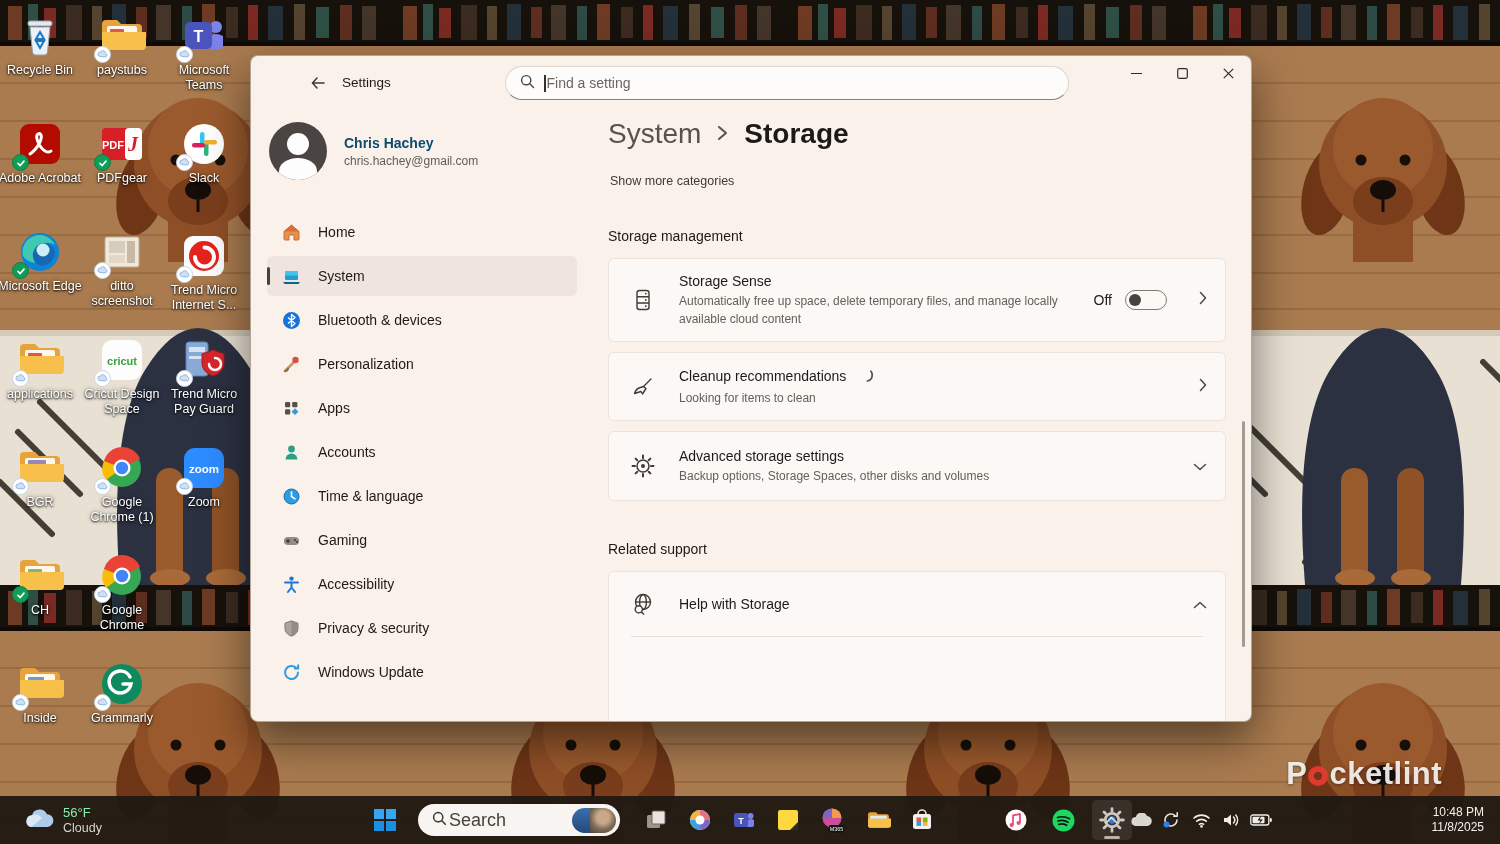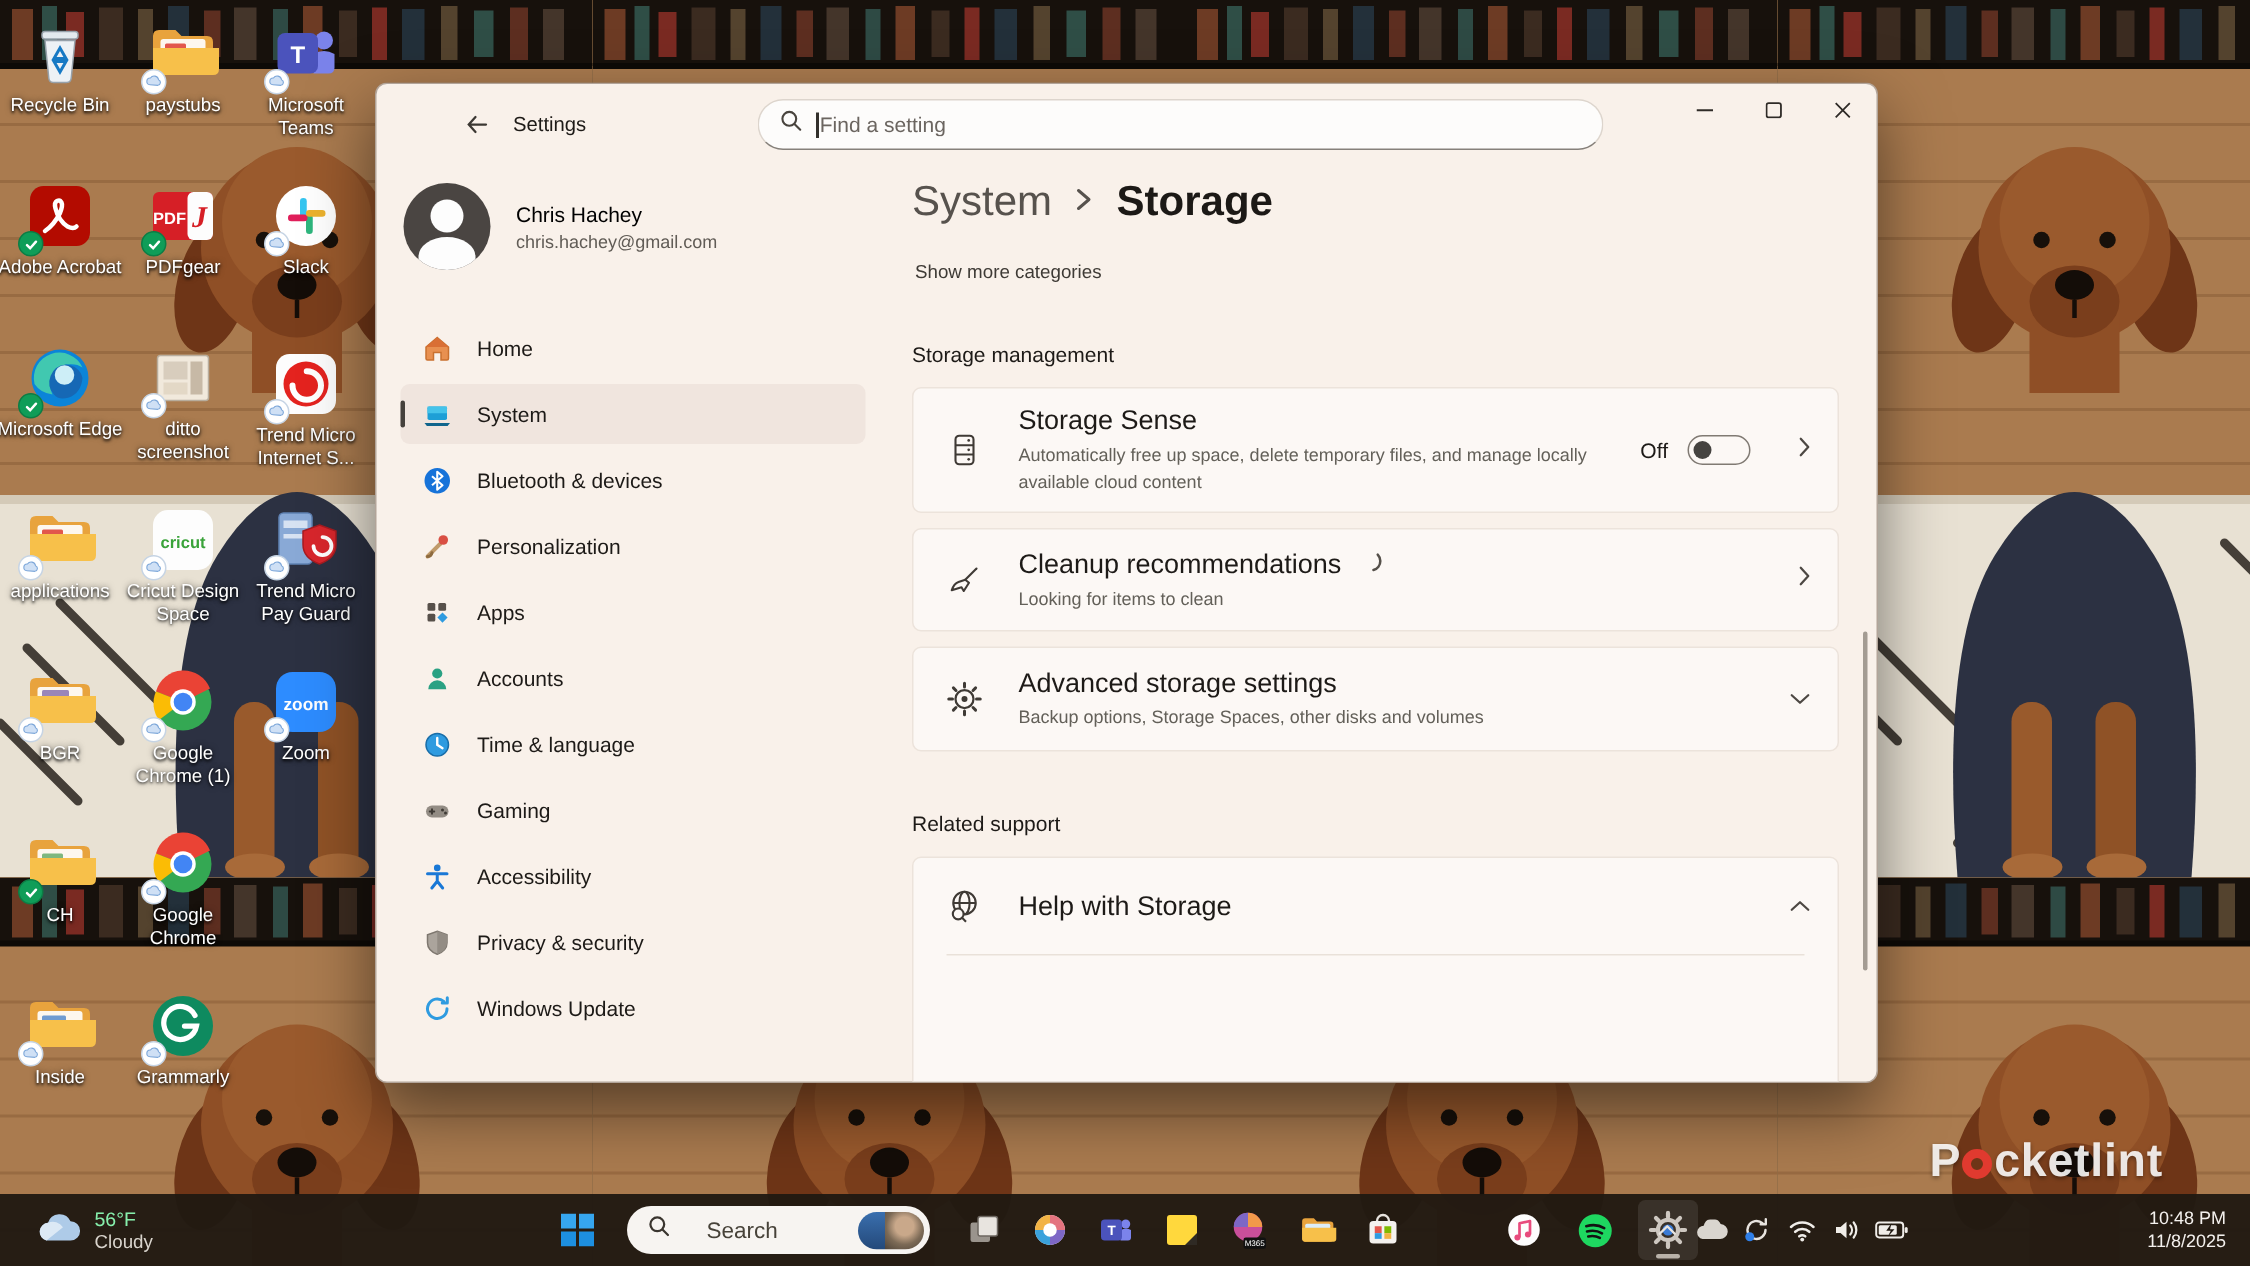"Chris Hachey" .pname { color: #000000 -> #0c4a6e; font-weight: normal -> bold }
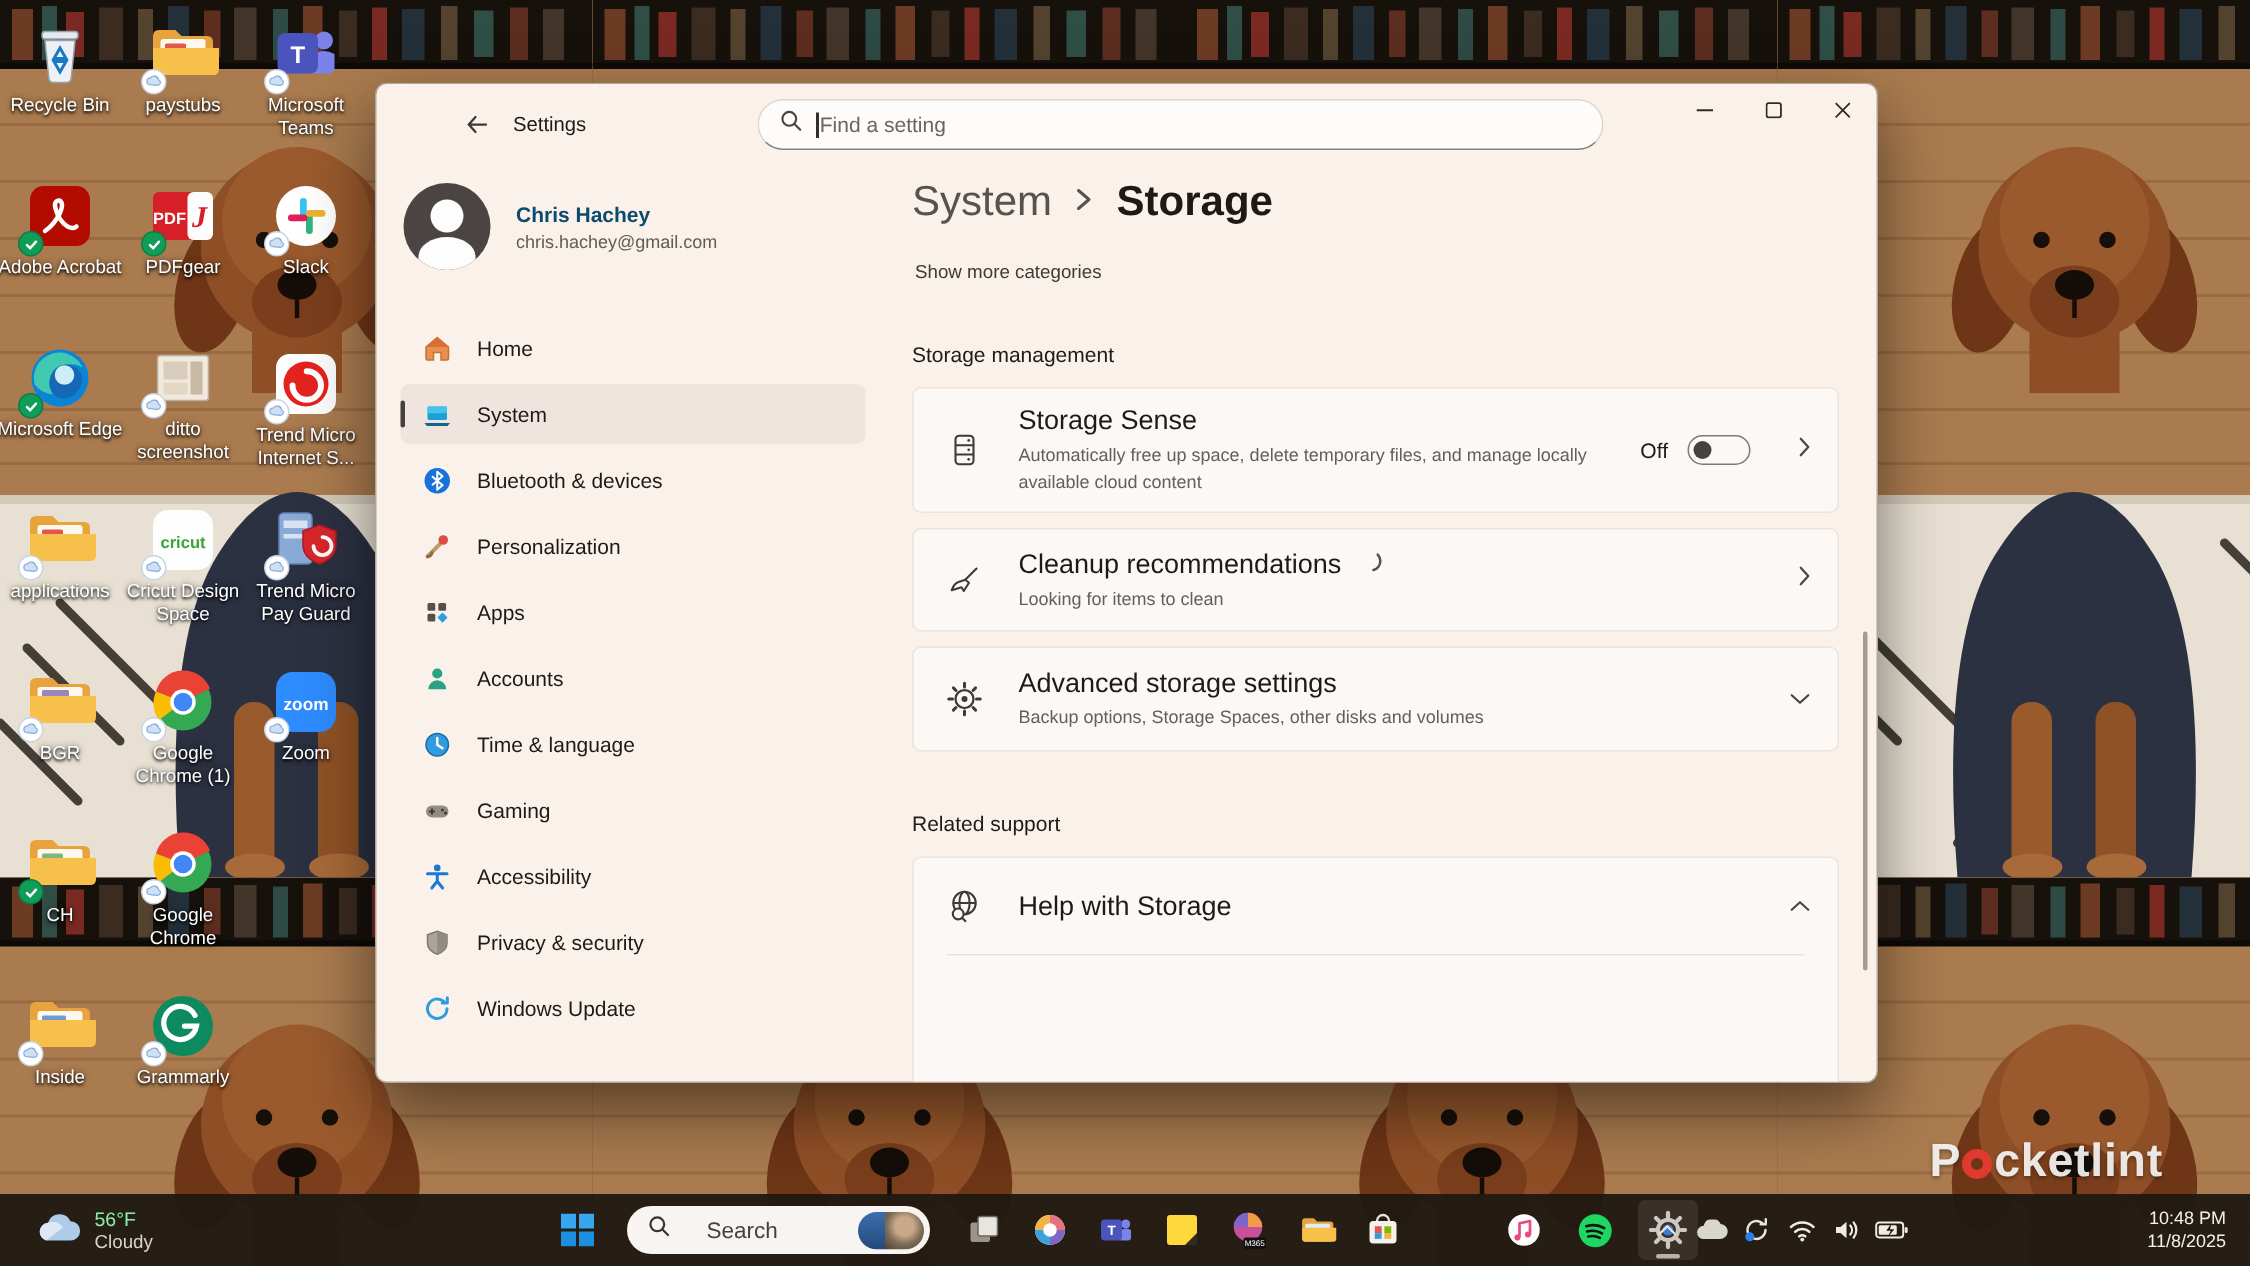"Storage Sense" .card-title { font-size: 18px -> 14px }
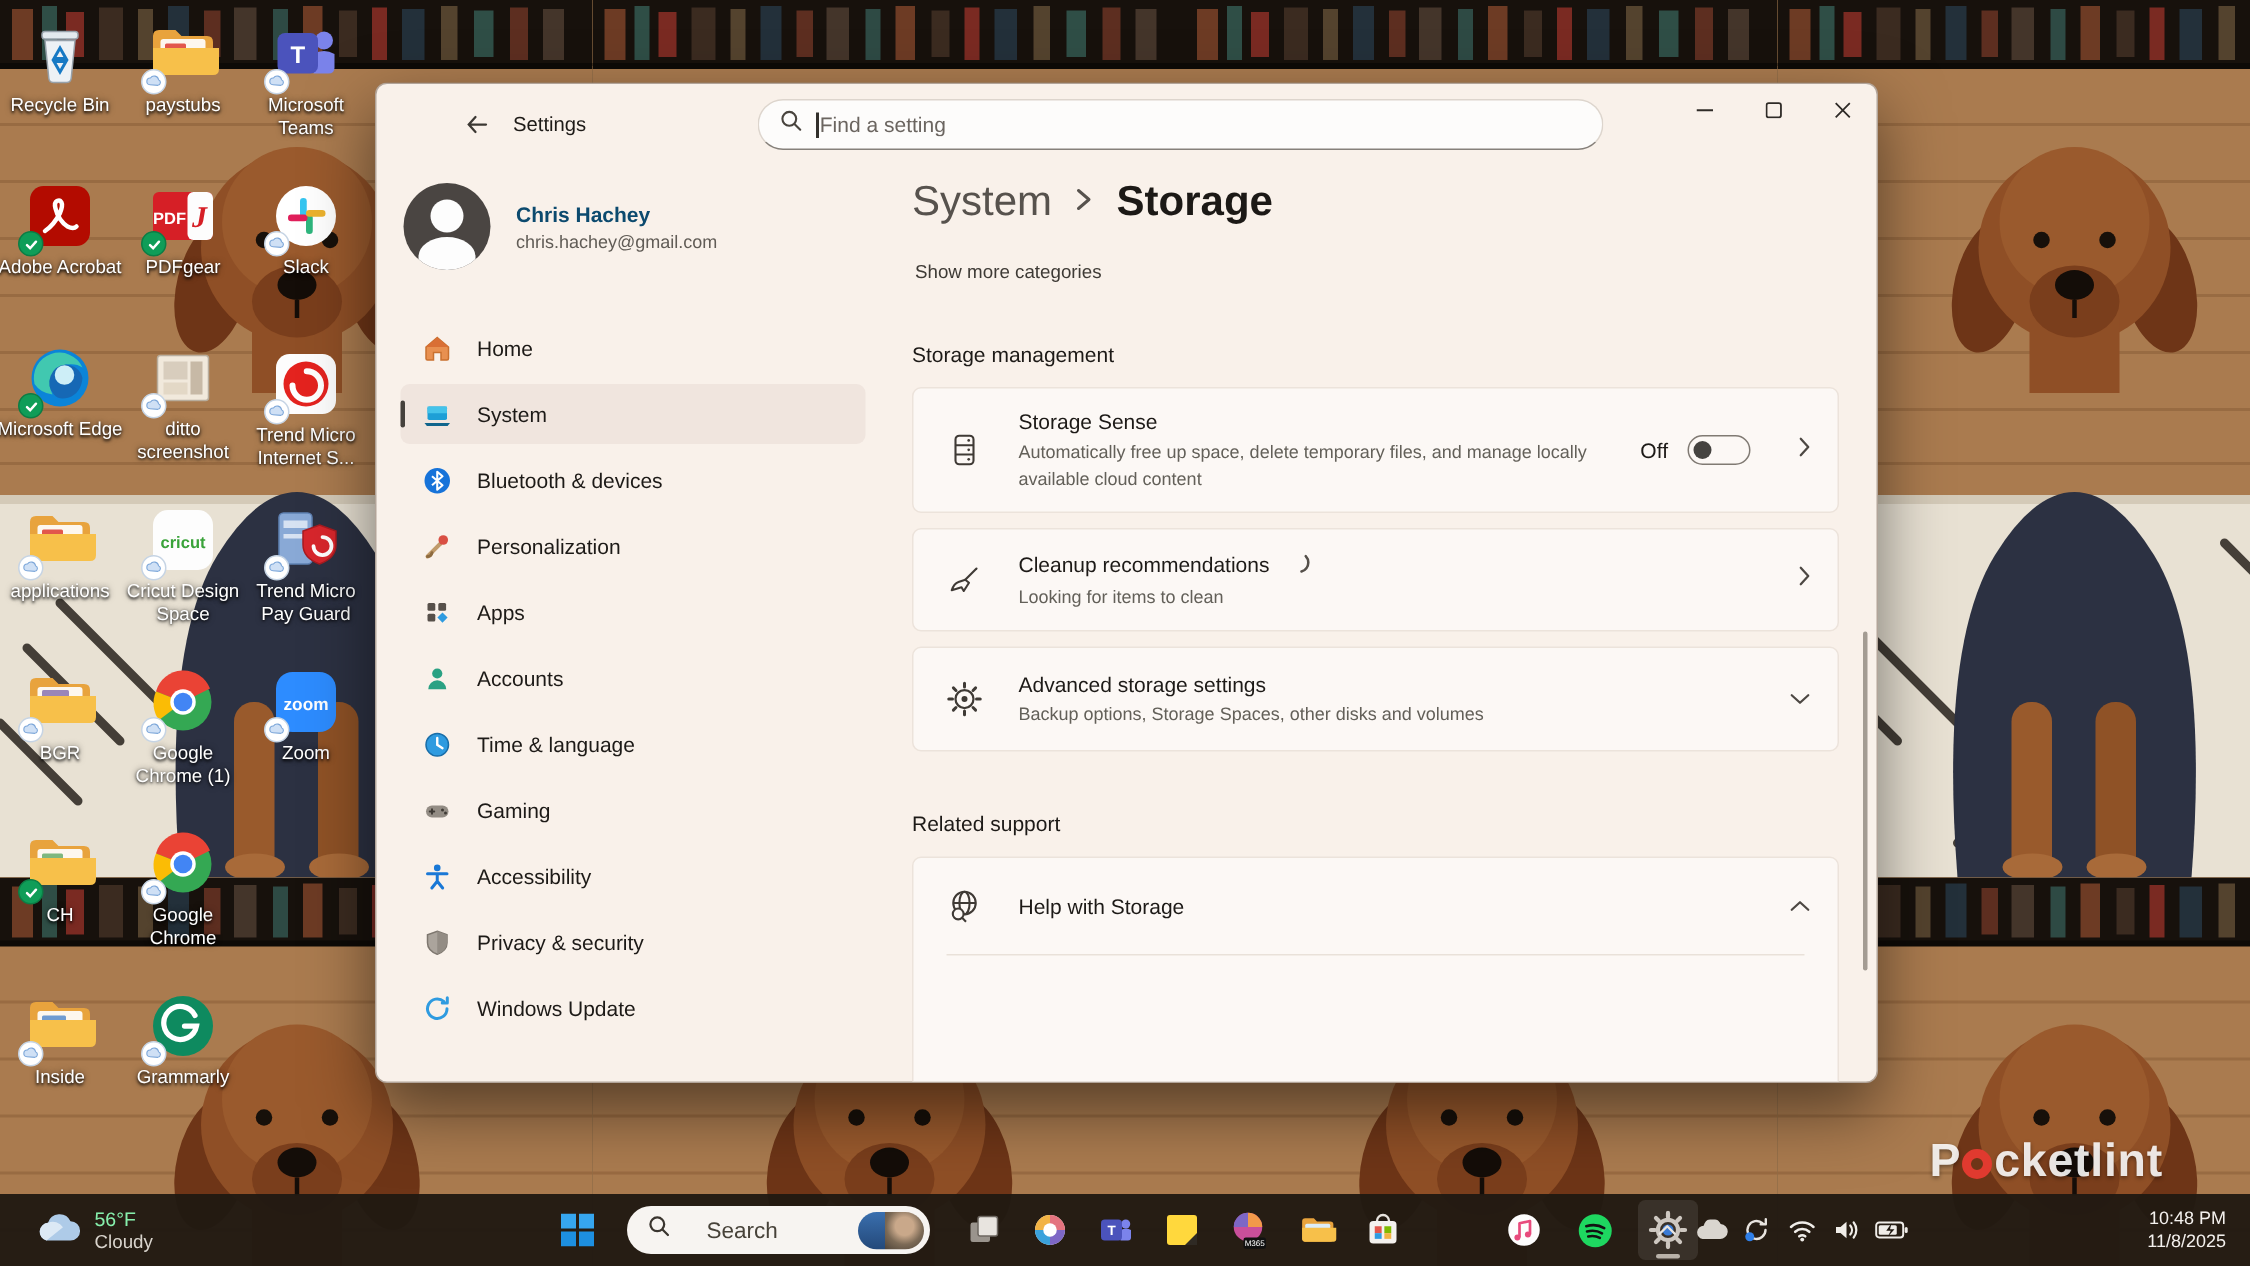"Search" .tb-search .qlbl { font-size: 15px -> 18px; margin-left: 24px -> 2px }
